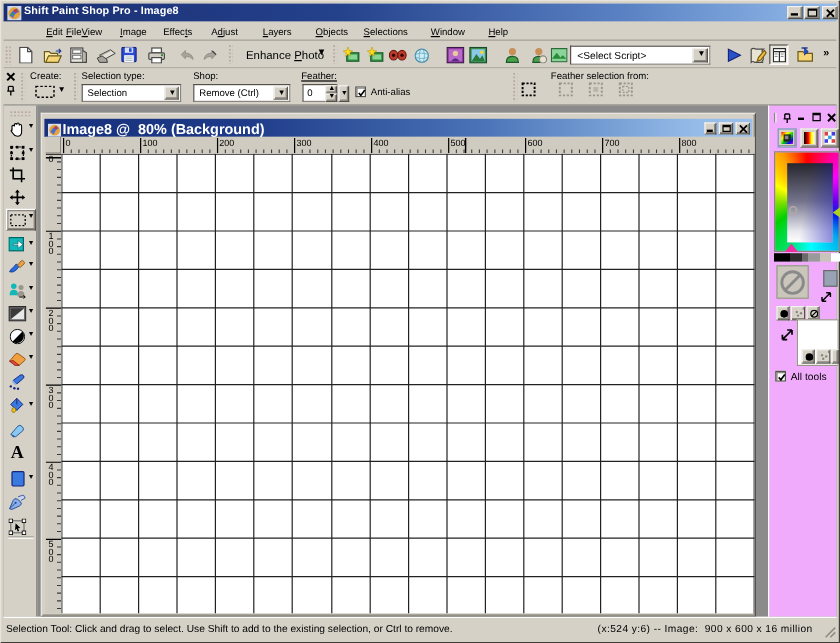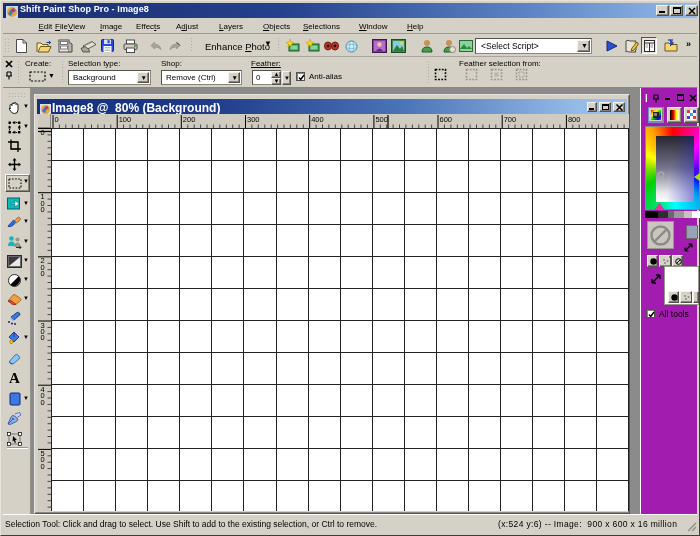"Background" span.abs { text: Background -> Selection }
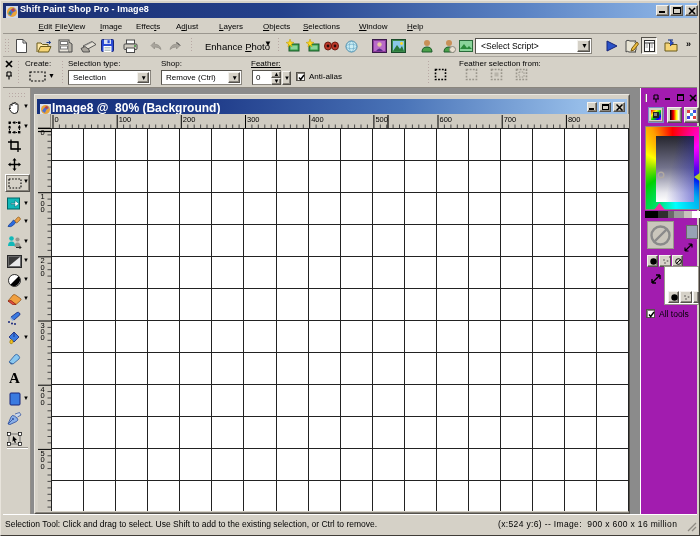"All tools" div.abs { background: #a21caf -> #f0abfc }
